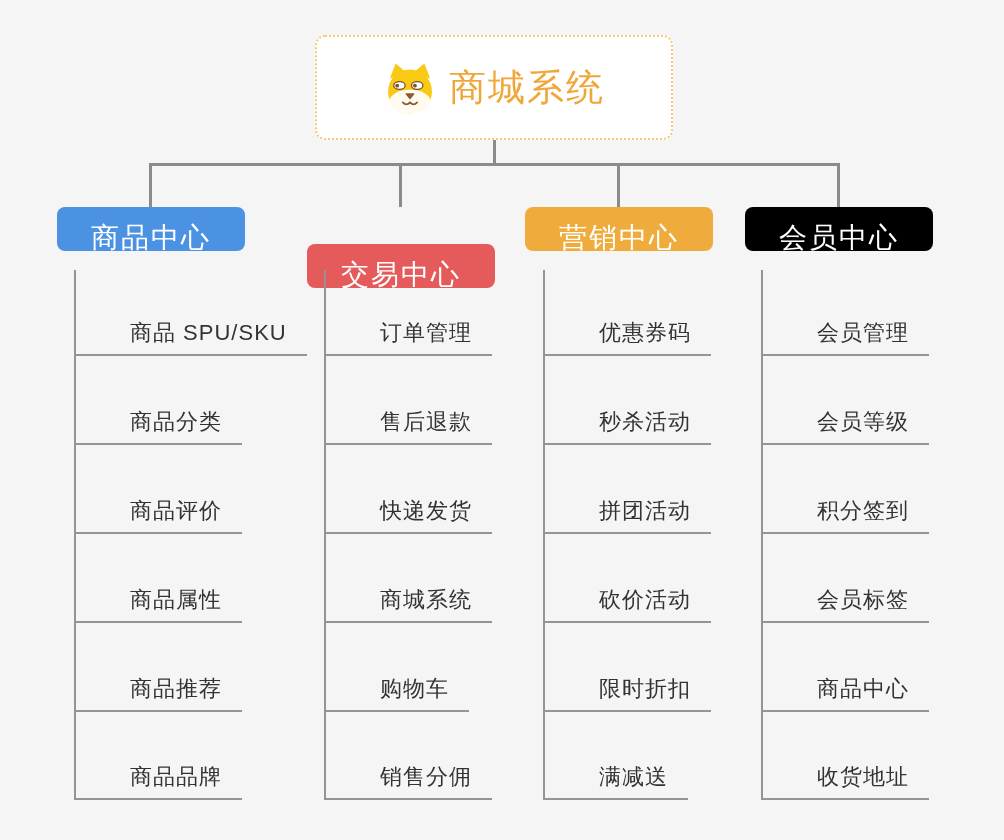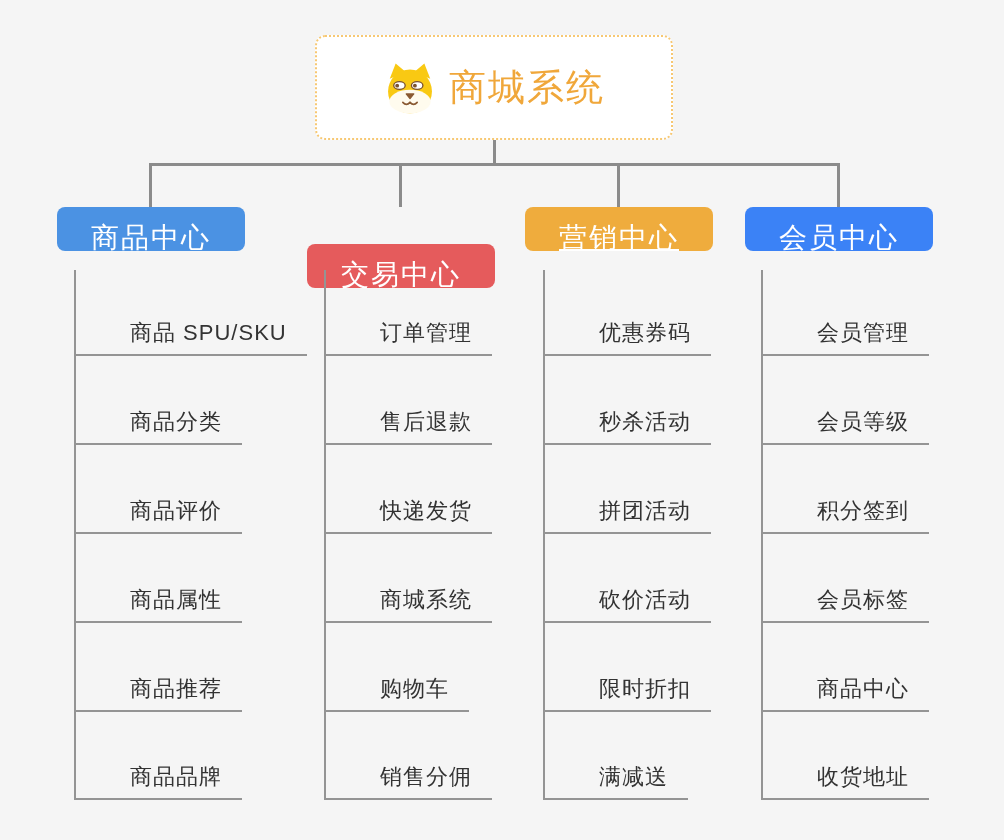"营销中心" div.branch-box { text-decoration: underline -> none }
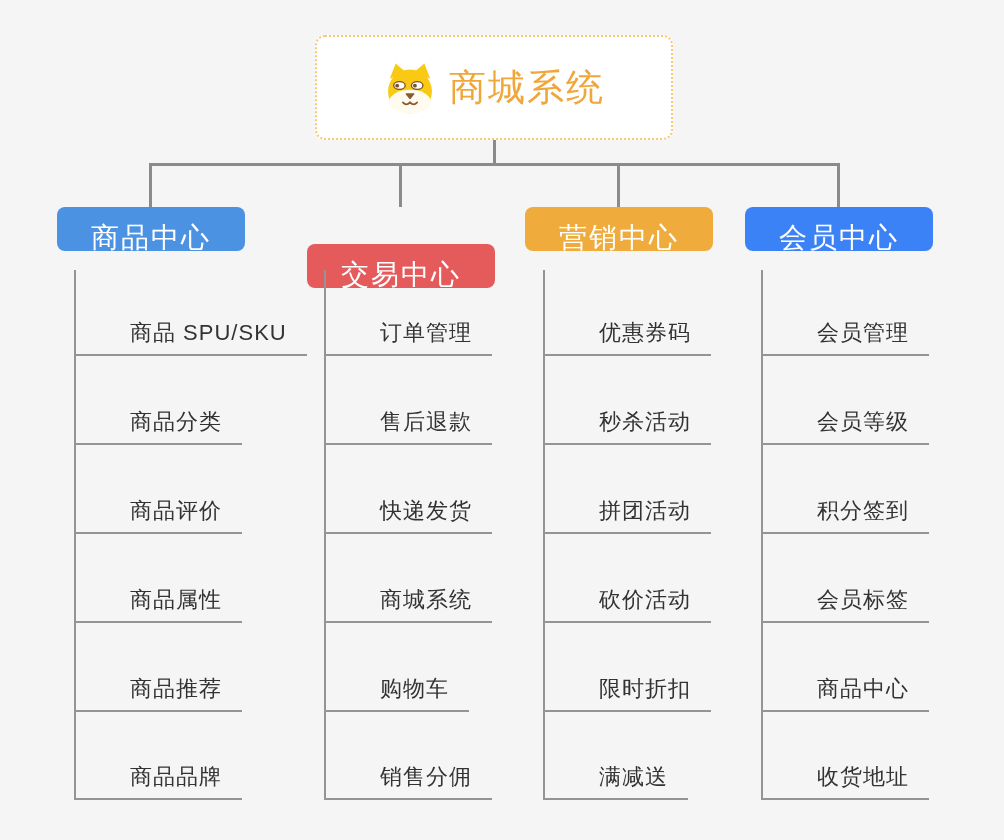"会员中心" div.branch-box { background-color: #3b82f6 -> #000000 }
